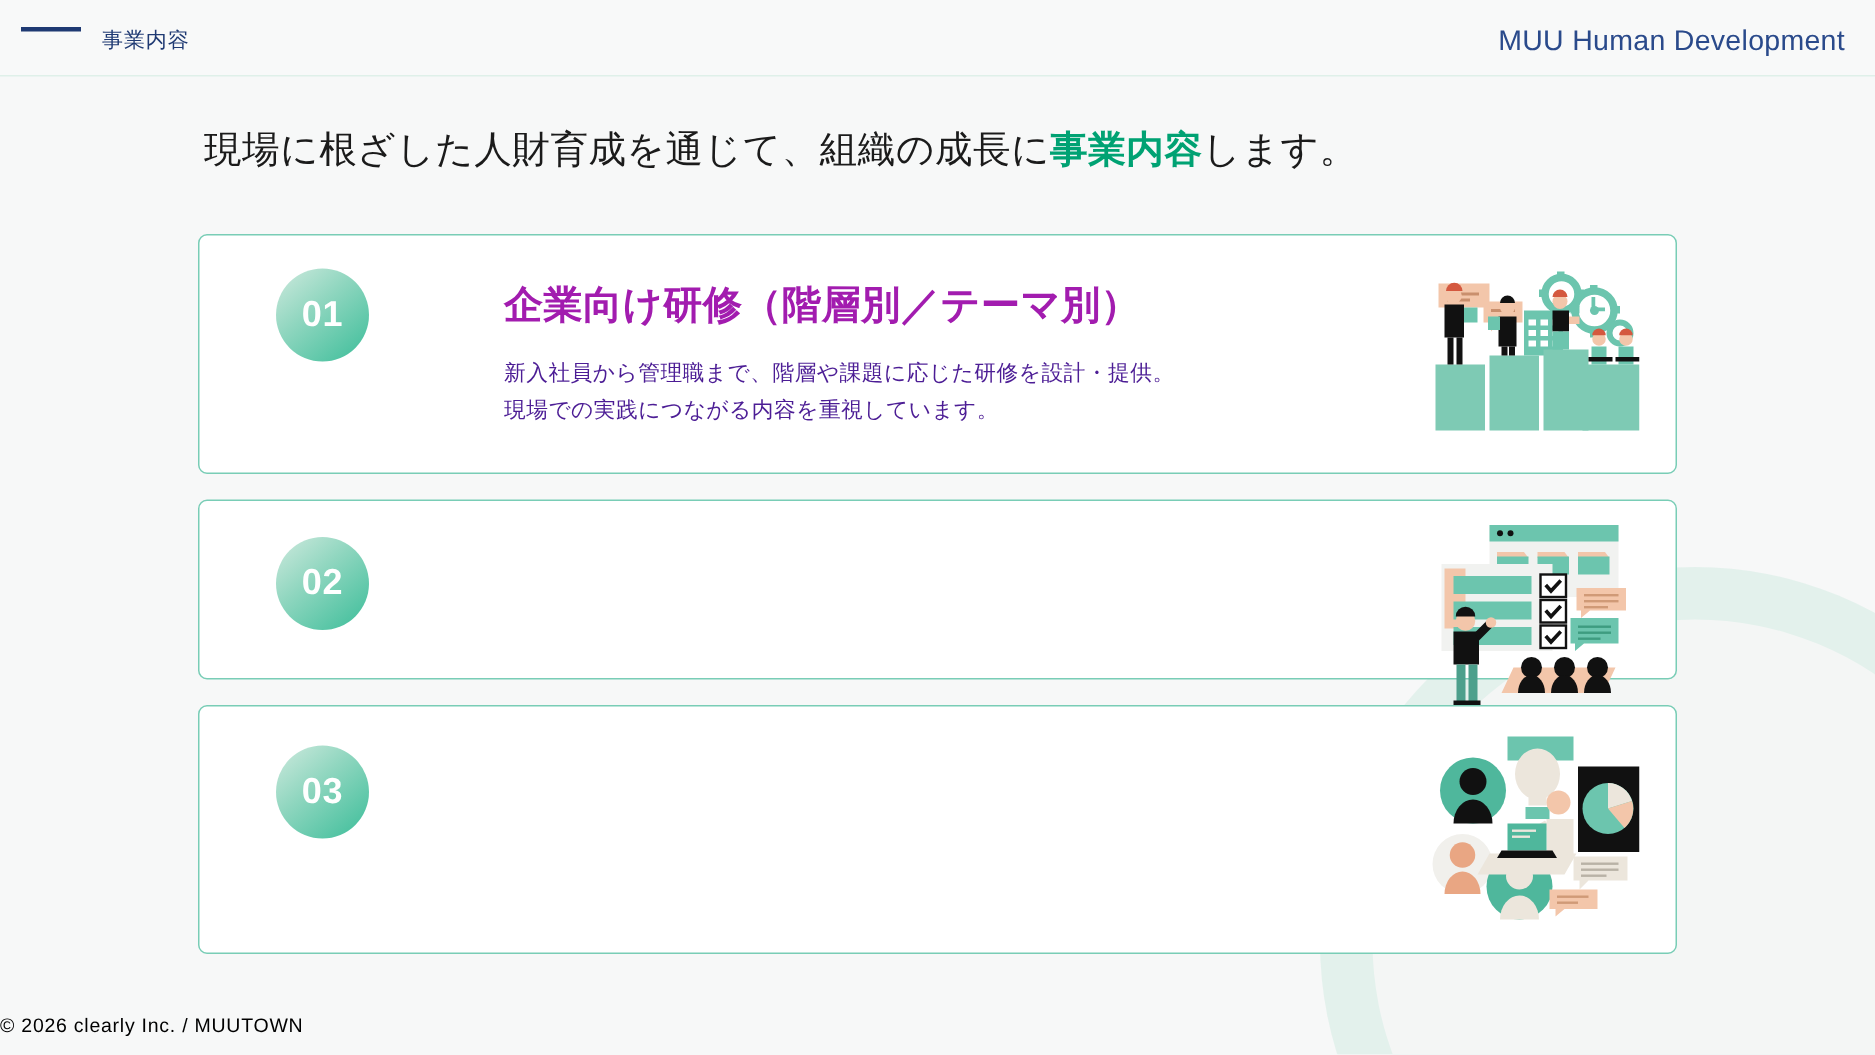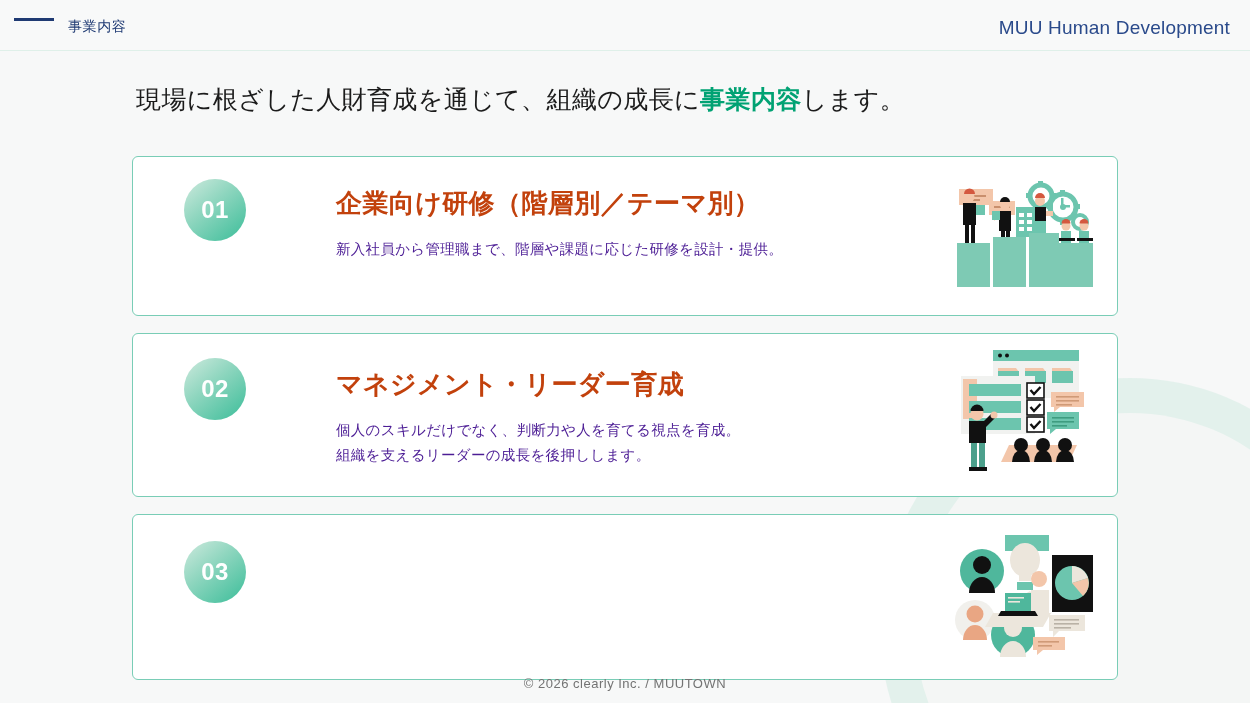"企業向け研修（階層別／テーマ別）" .card-title { color: #c2410c -> #a21caf }
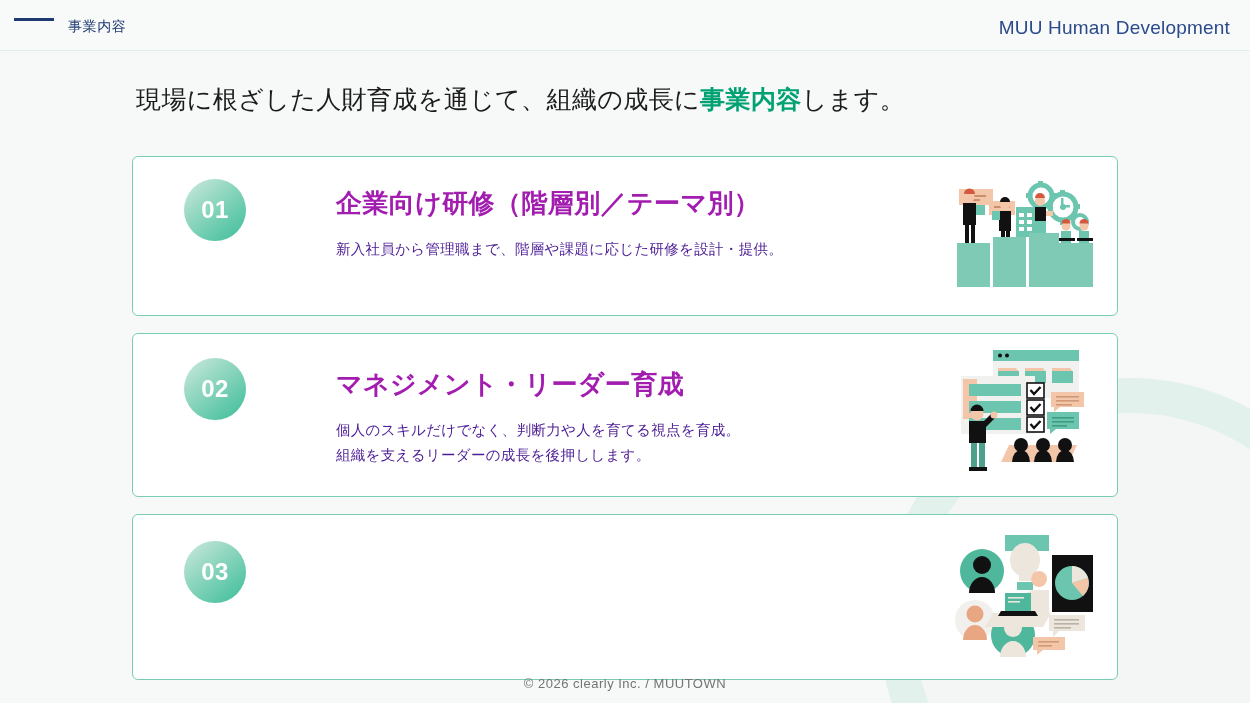"現場での実践につながる内容を重視しています。" div.card-desc { html: none -> <div>現場での実践につながる内容を重視しています。</div> }
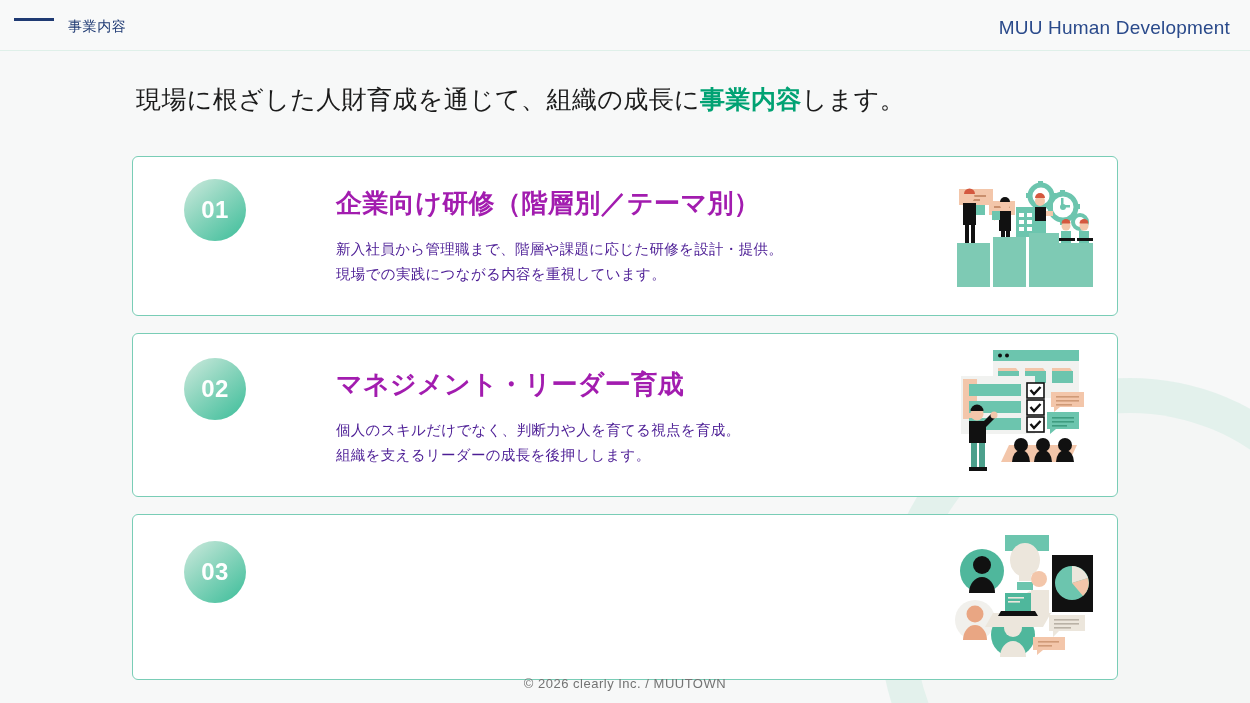"02" .card.c2 { height: 164px -> 120px }
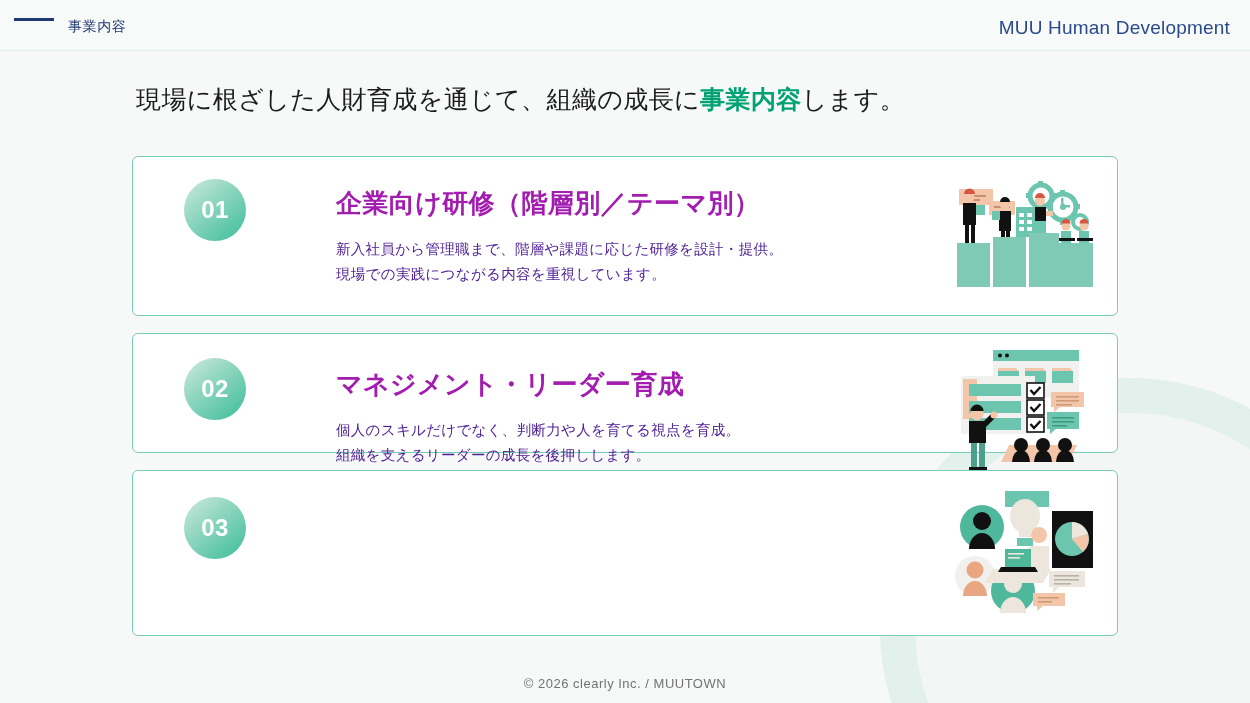"マネジメント・リーダー育成" div.card-body { html: <div> <div>マネジメント・リーダー育成</div> <div>個人のスキルだけでなく、判断力や人を育てる視点を育成。</div> <div>組織を支えるリーダーの成長を後押しします。</div> </div> -> none }
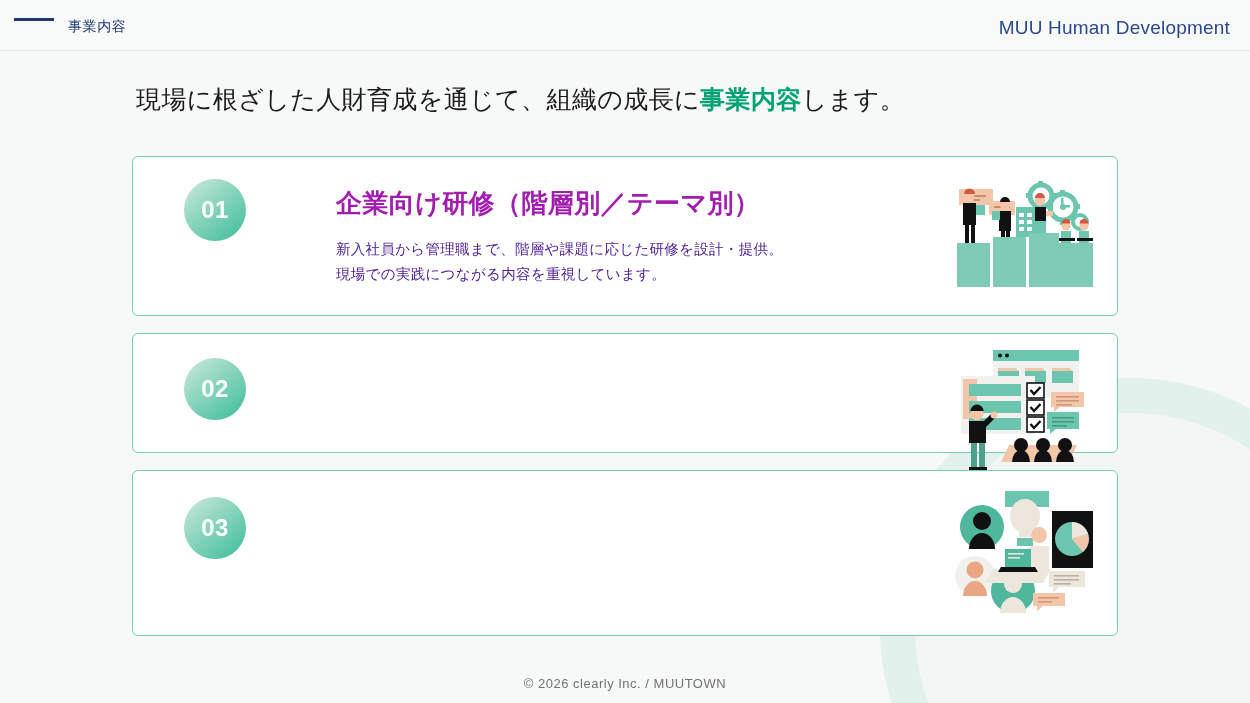"© 2026 clearly Inc. /" .footer { color: #737373 -> #000000; text-align: center -> none }
